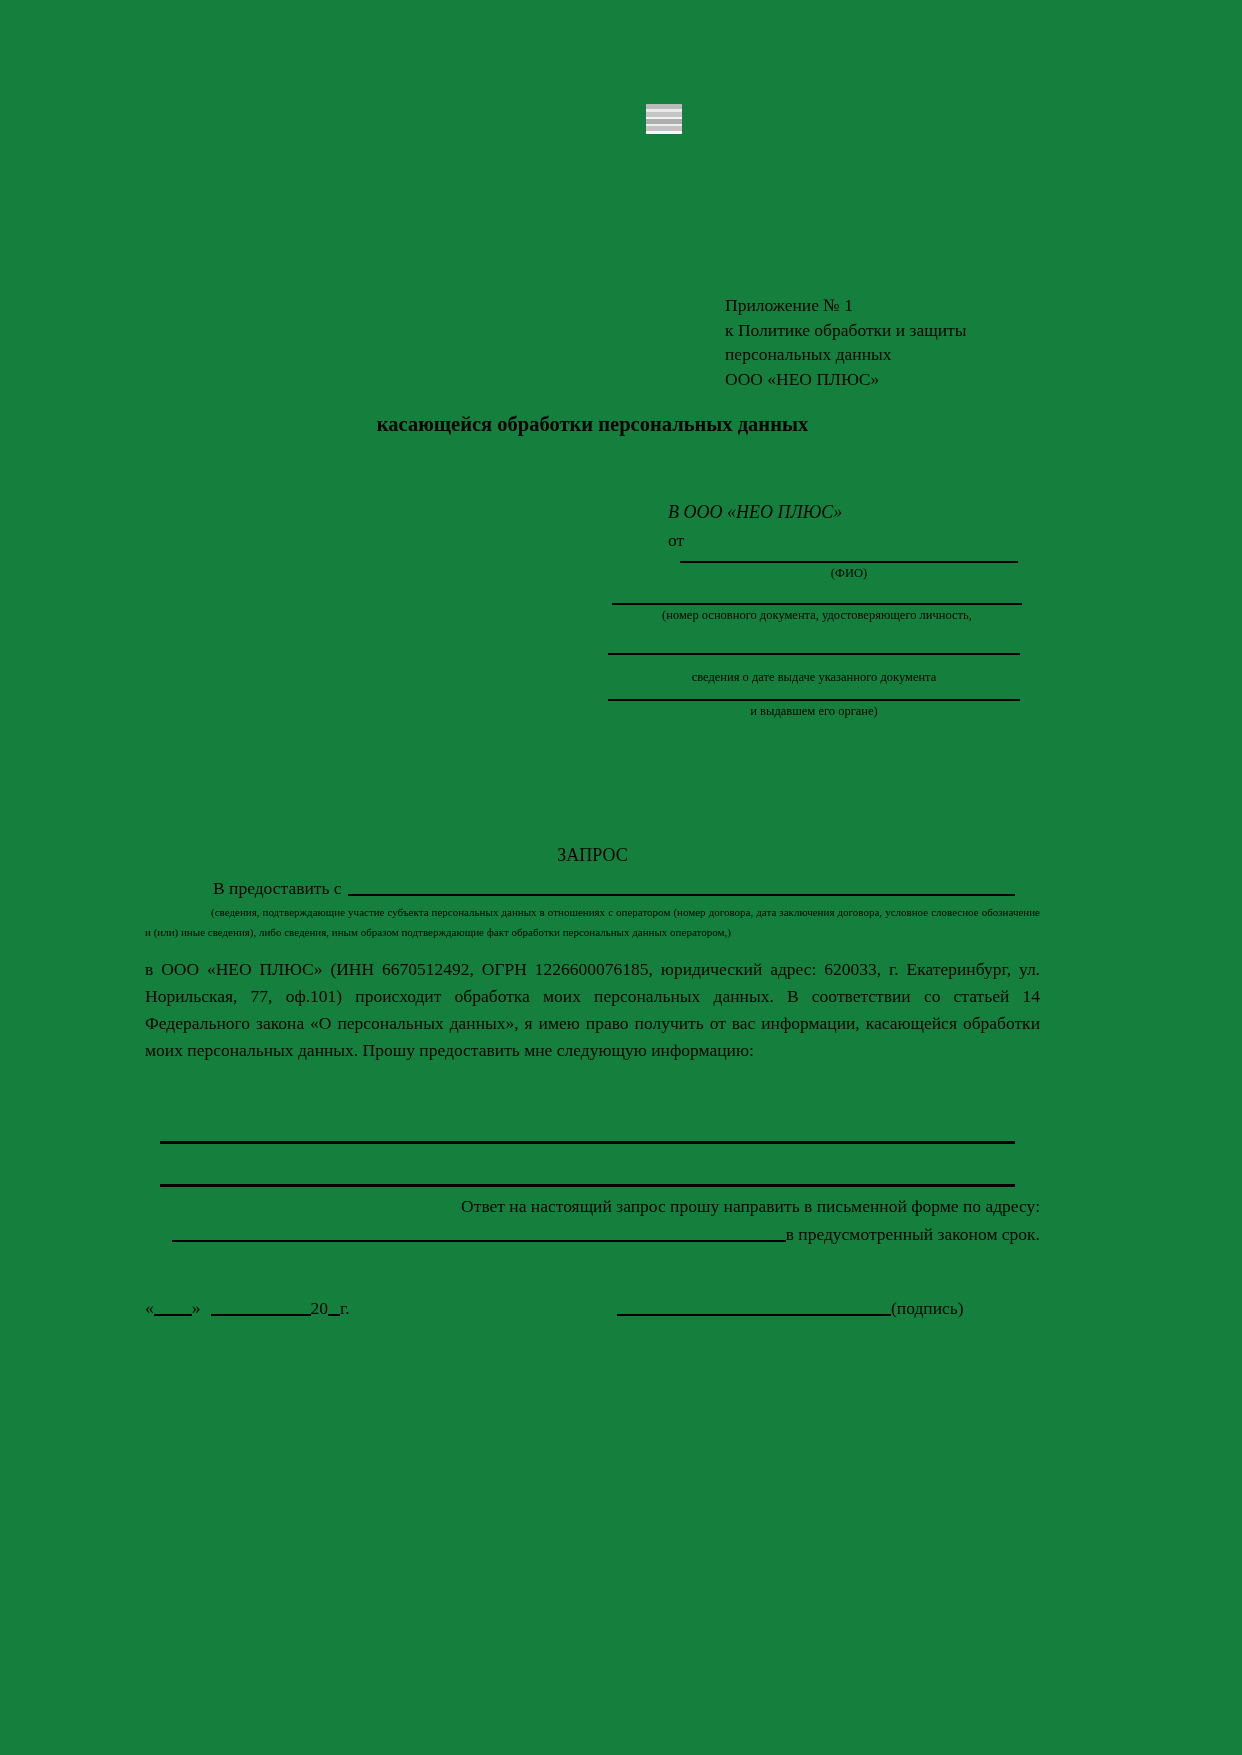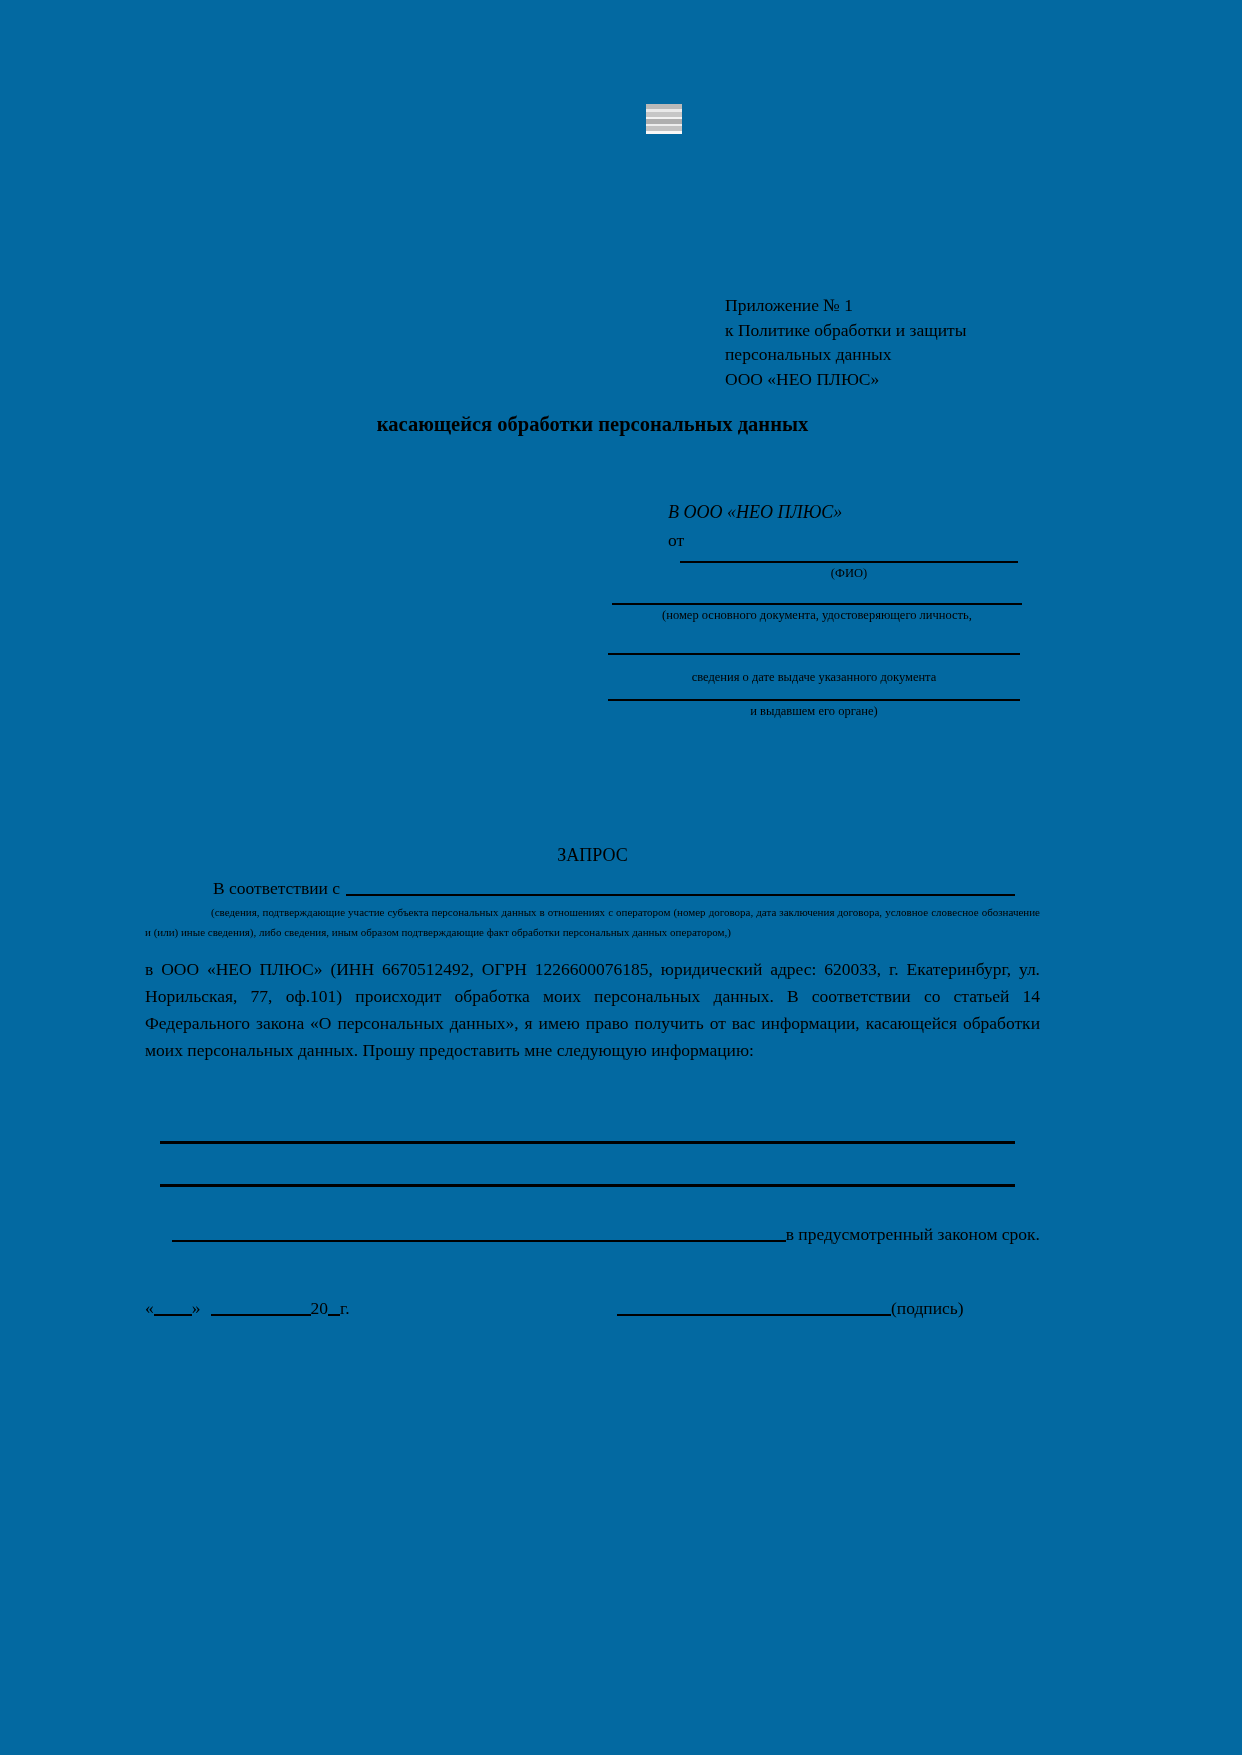"Приложение № 1" .page { background: #0369a1 -> #15803d }
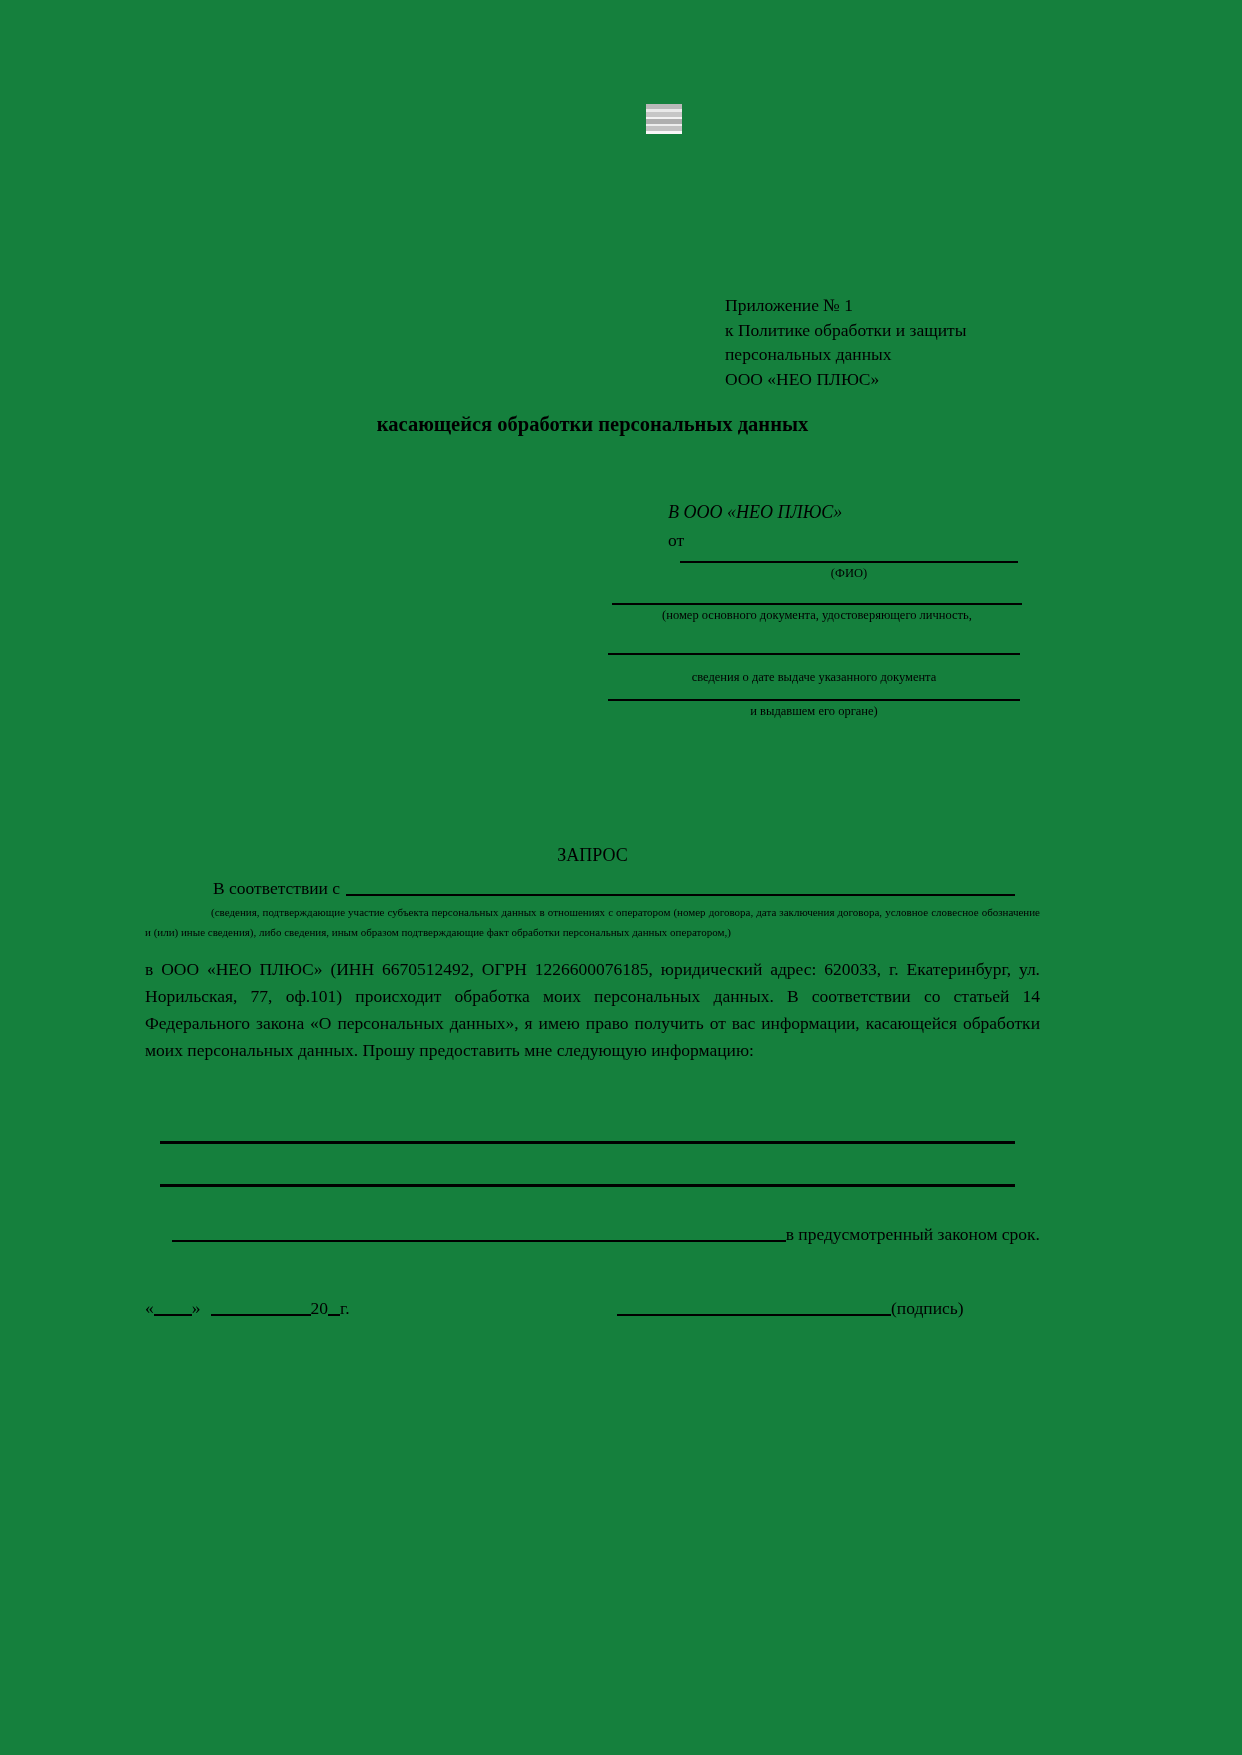"В соответствии с" span.nowrap { text: соответствии -> предоставить }
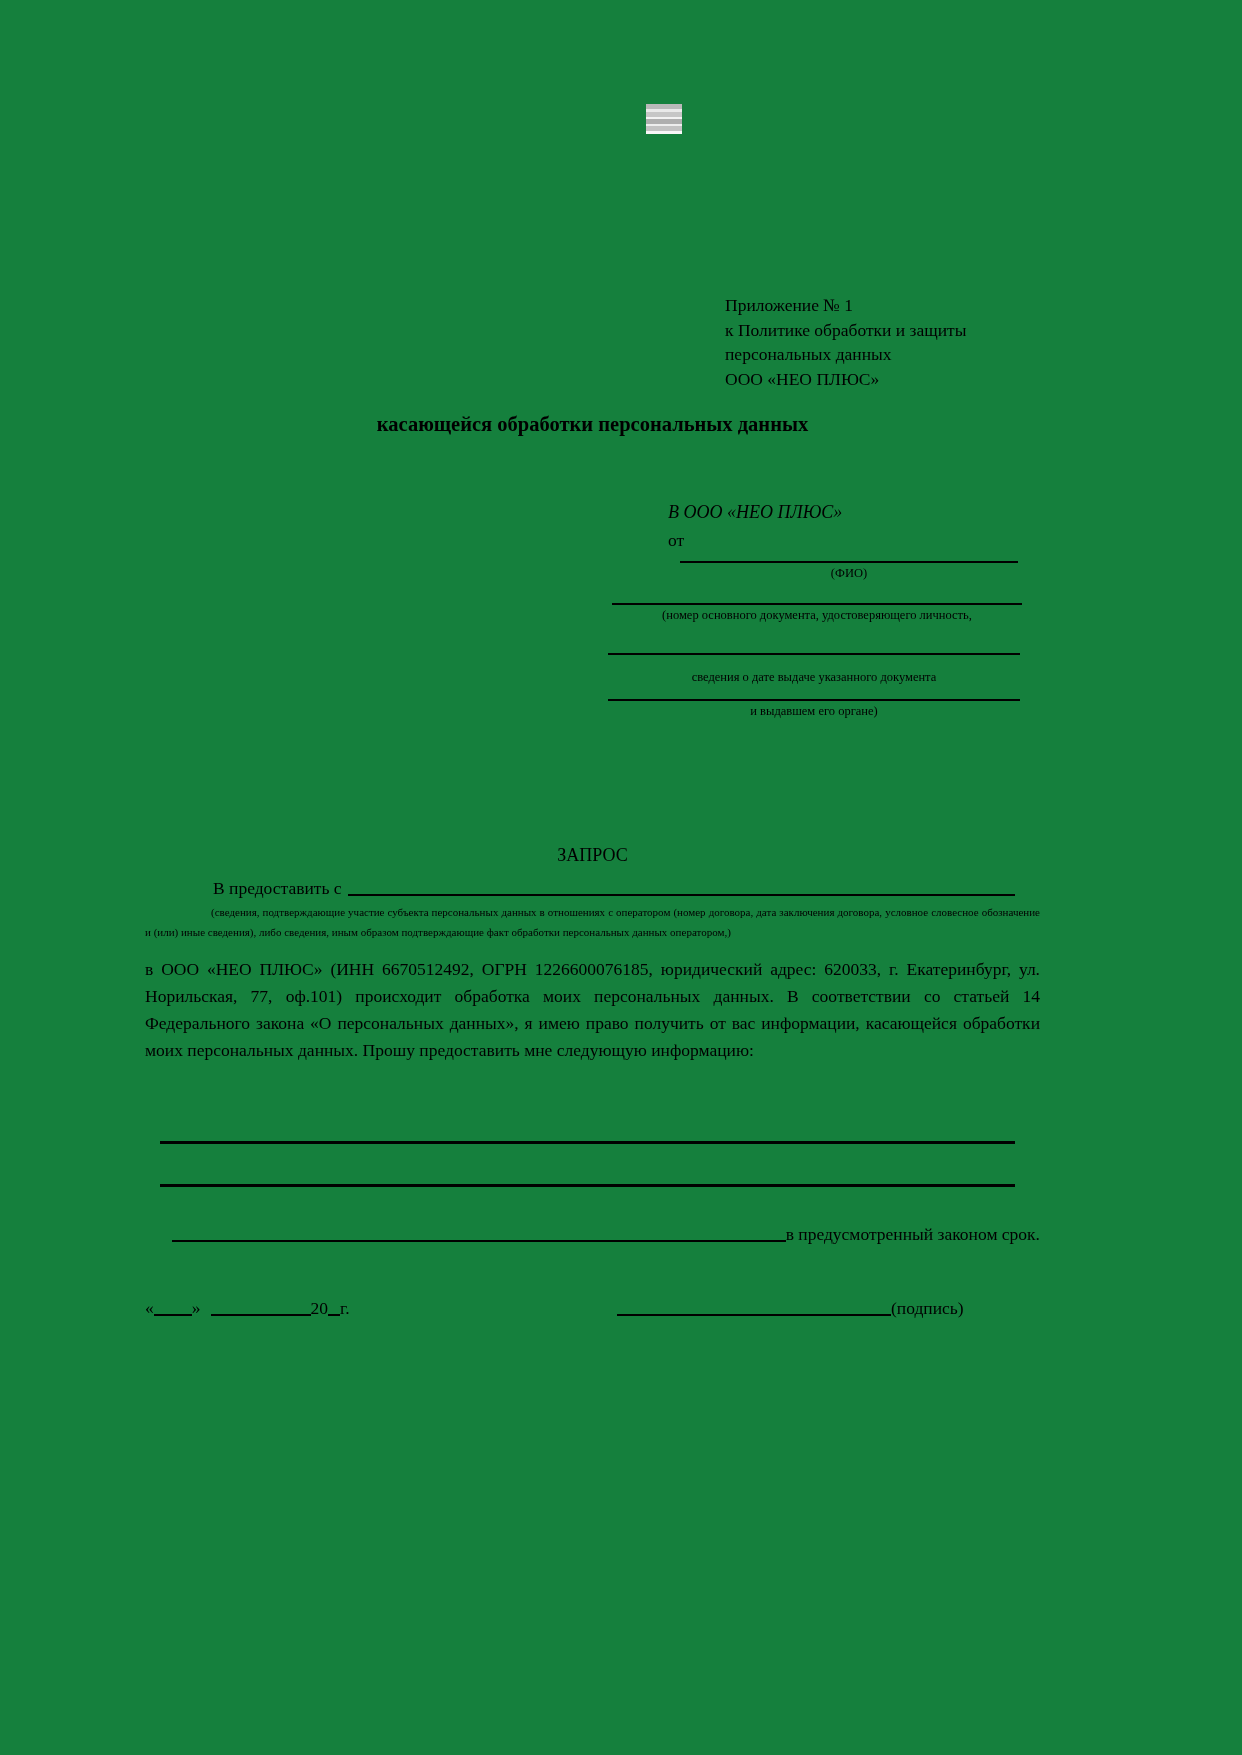"Ответ на настоящий запрос прошу" div.abs { html: none -> <div>Ответ на настоящий запрос прошу направить в письменной форме по адресу:</div> }
